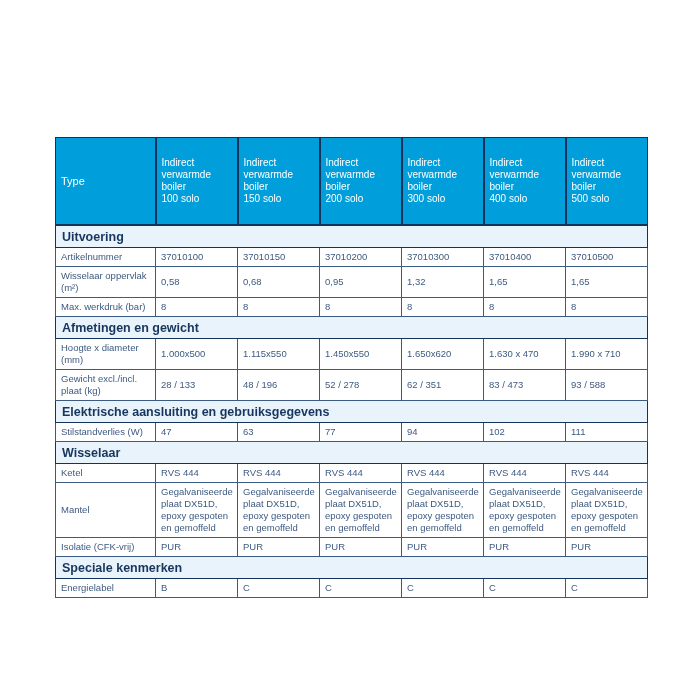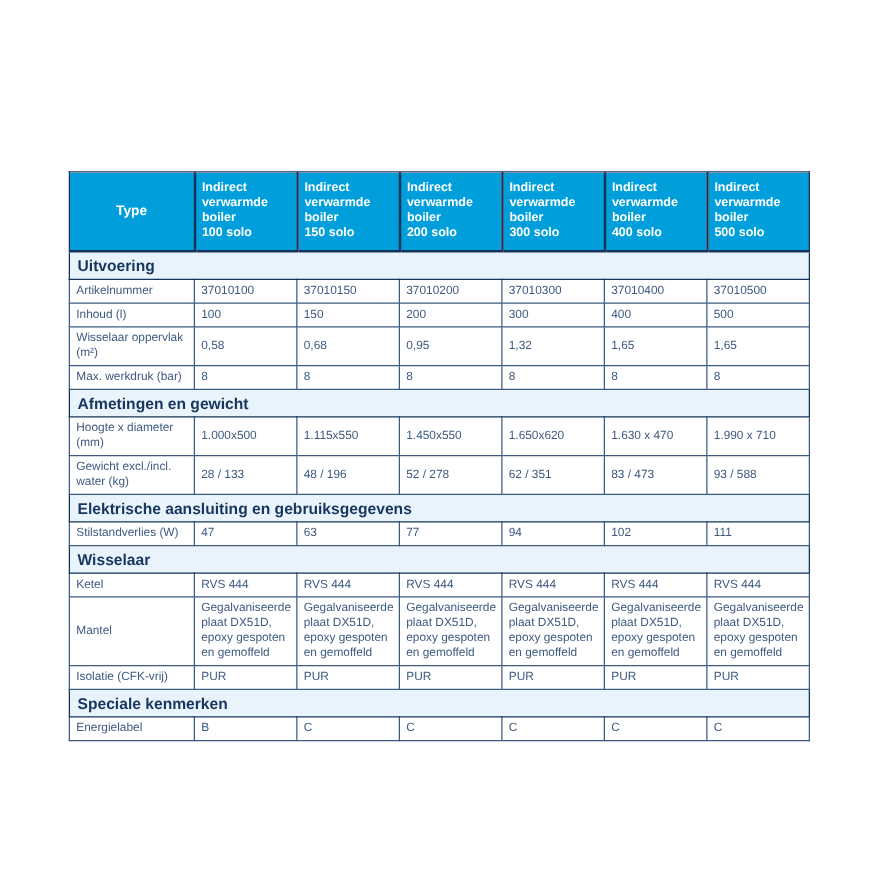"Indirect" thead th { font-weight: bold -> normal; padding: 4px 5px -> 16px 5px }
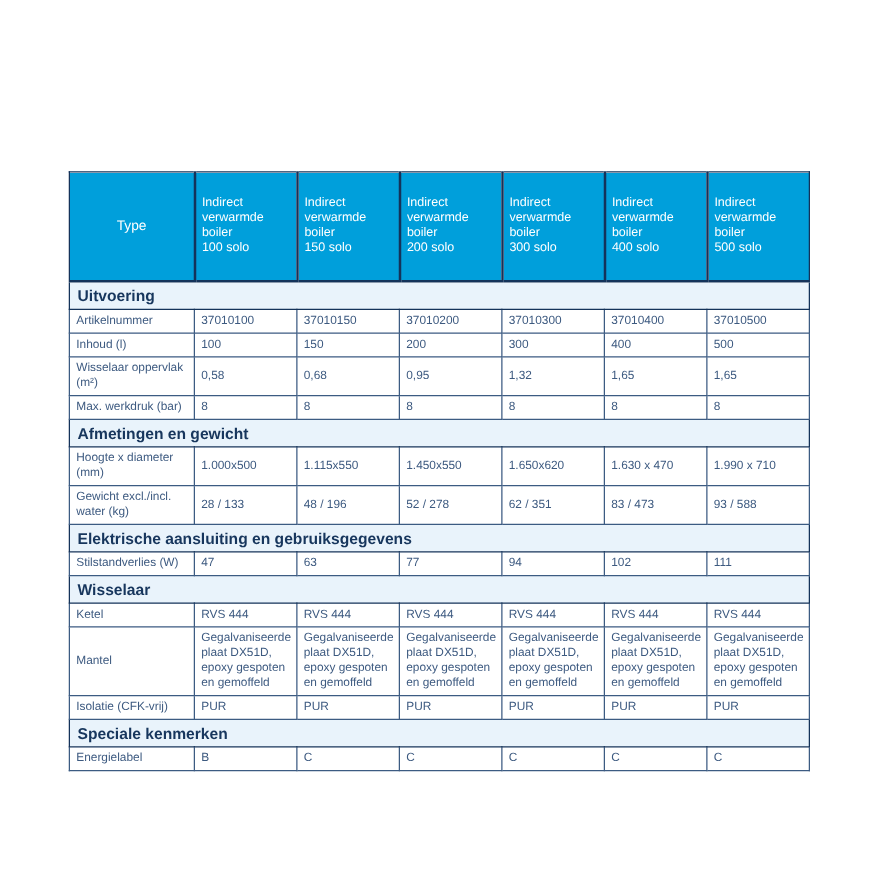"Type" thead th.type-cell { text-align: center -> none }
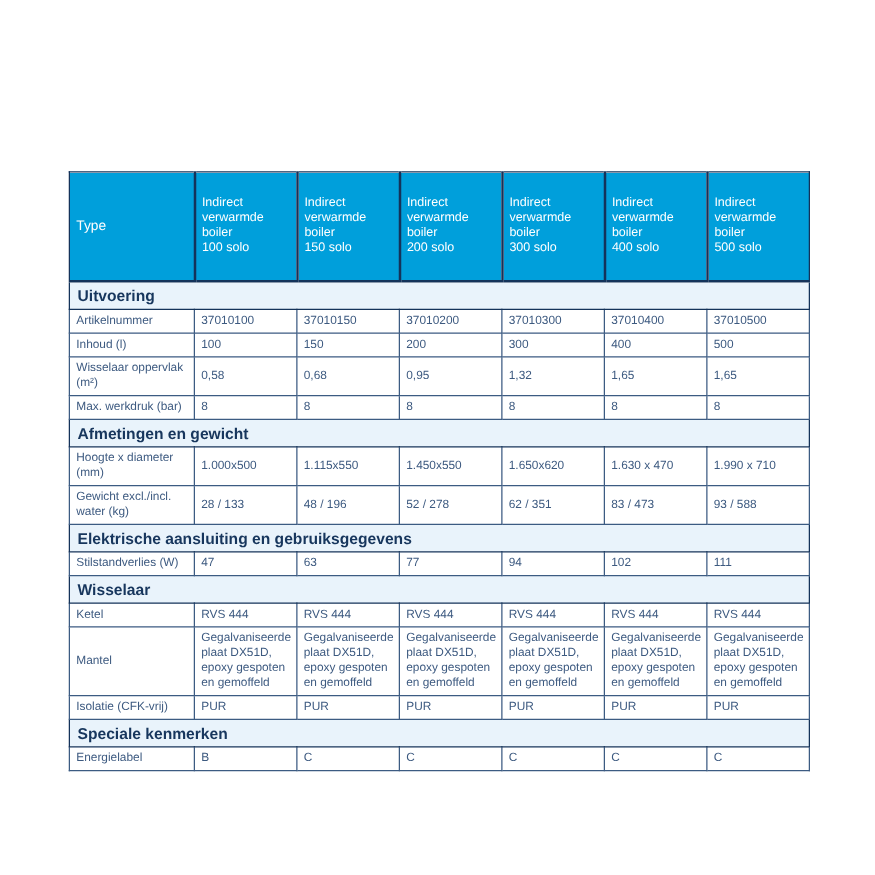"Inhoud (l)" tr { html: <tr> <td>Inhoud (l)</td> <td>100</td> <td>150</td> <td>200</td> <td>300</td> <td>400</td> <td>500</td> </tr> -> none }
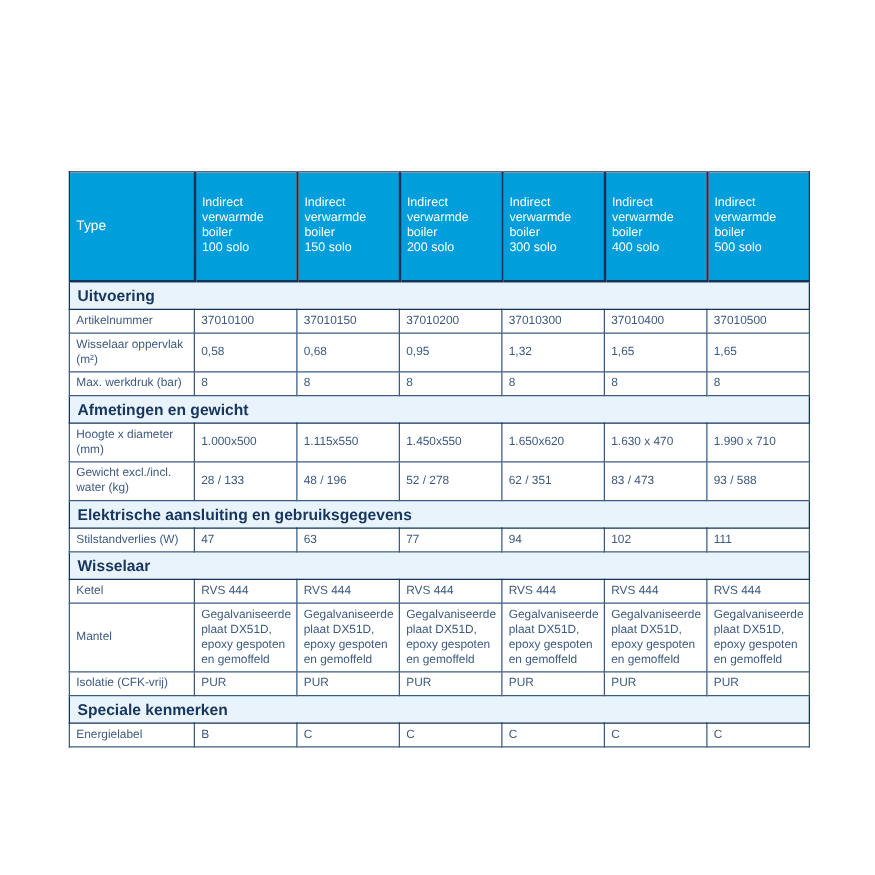"Gewicht excl./incl." td.lbl { text: water -> plaat }
